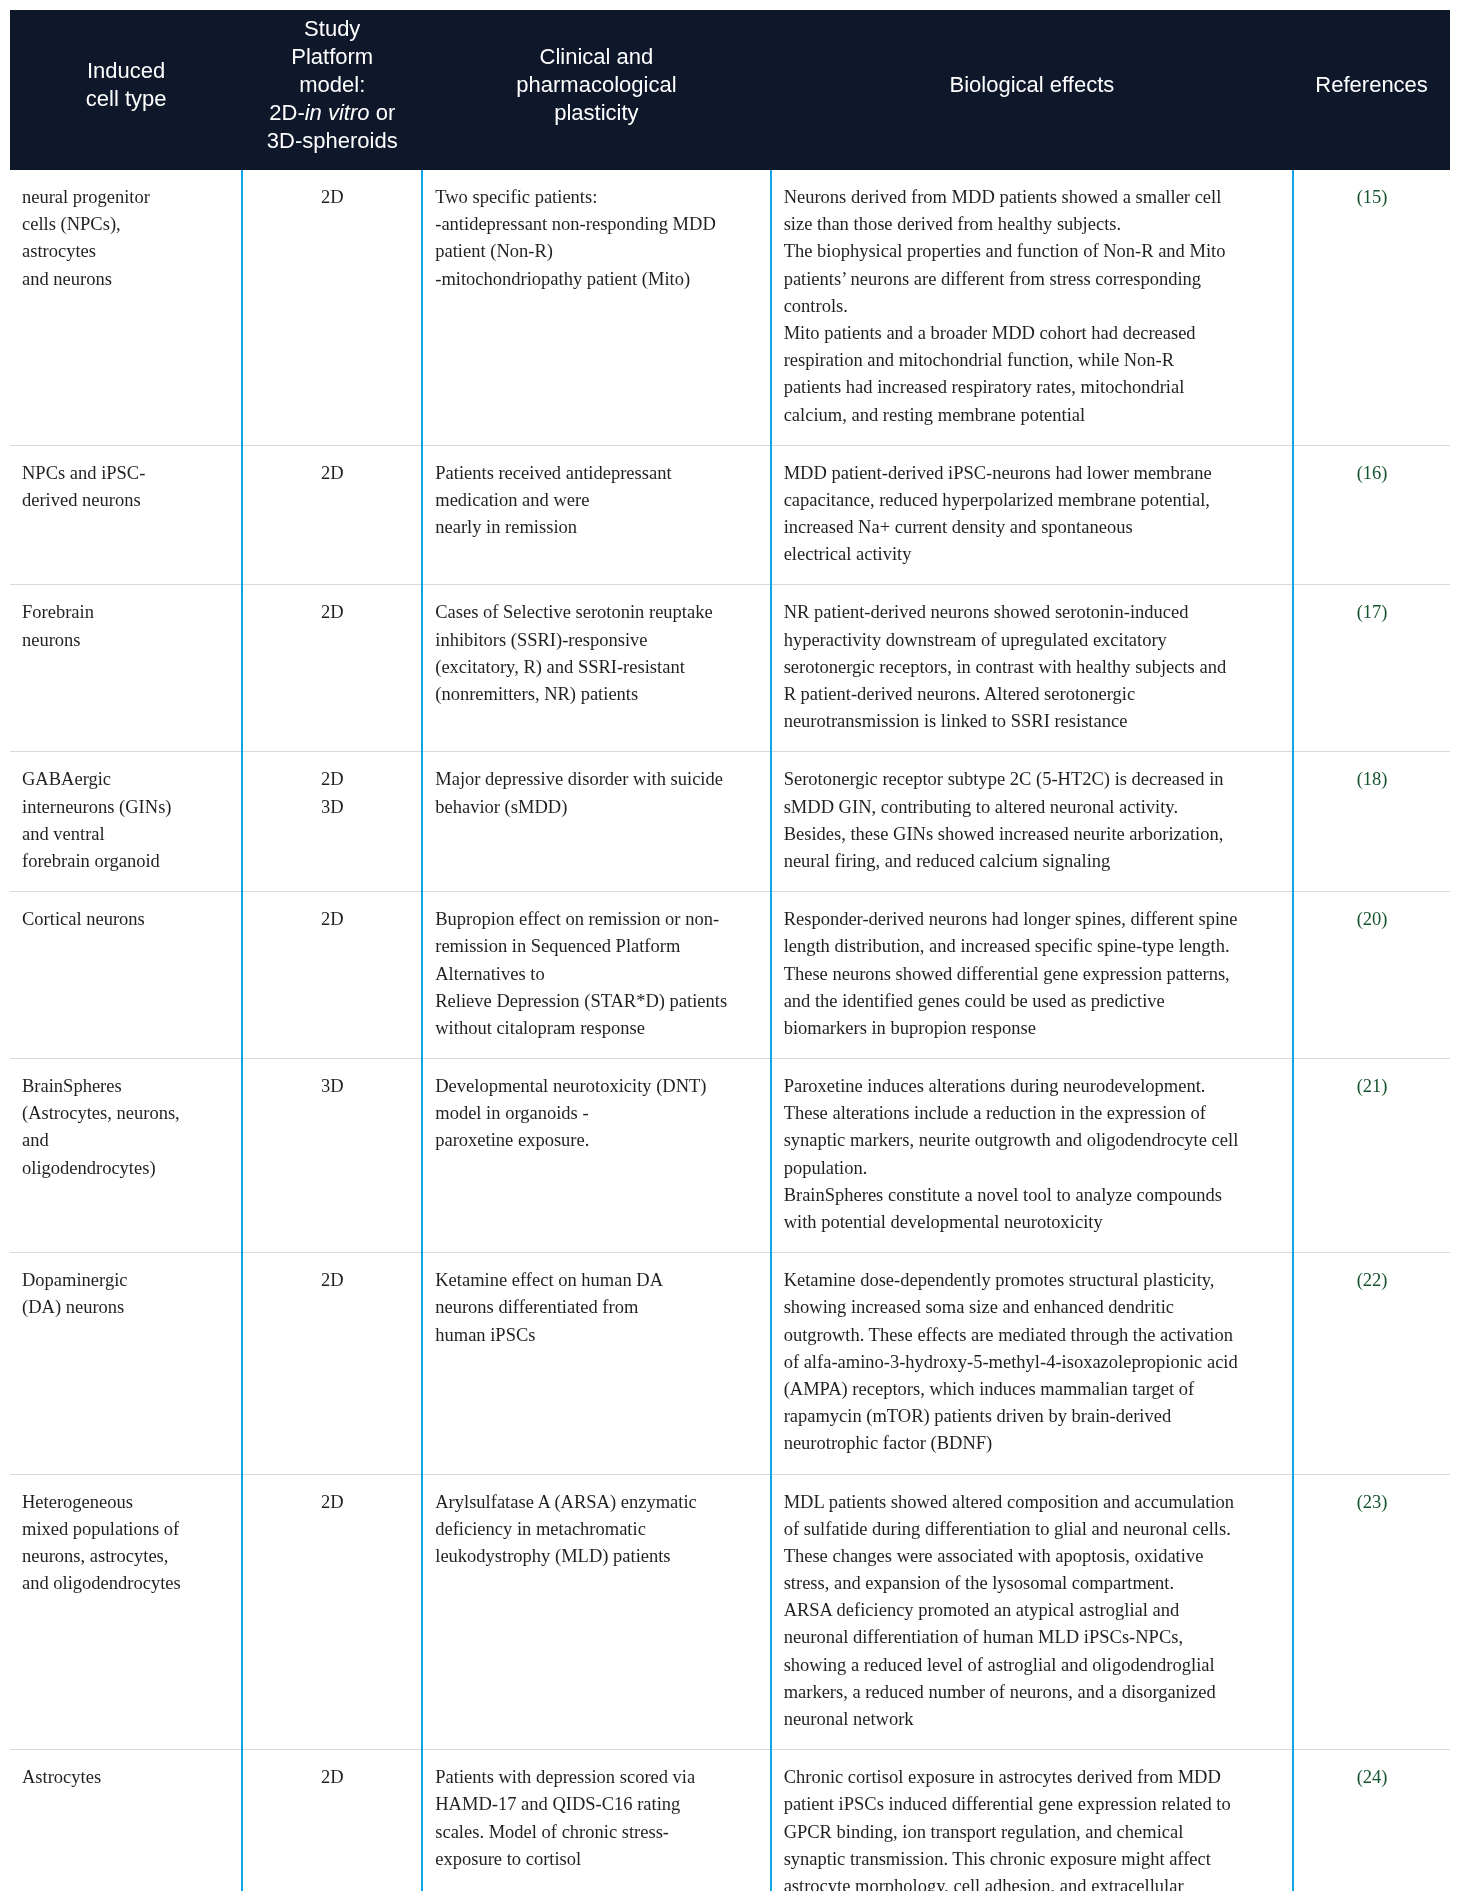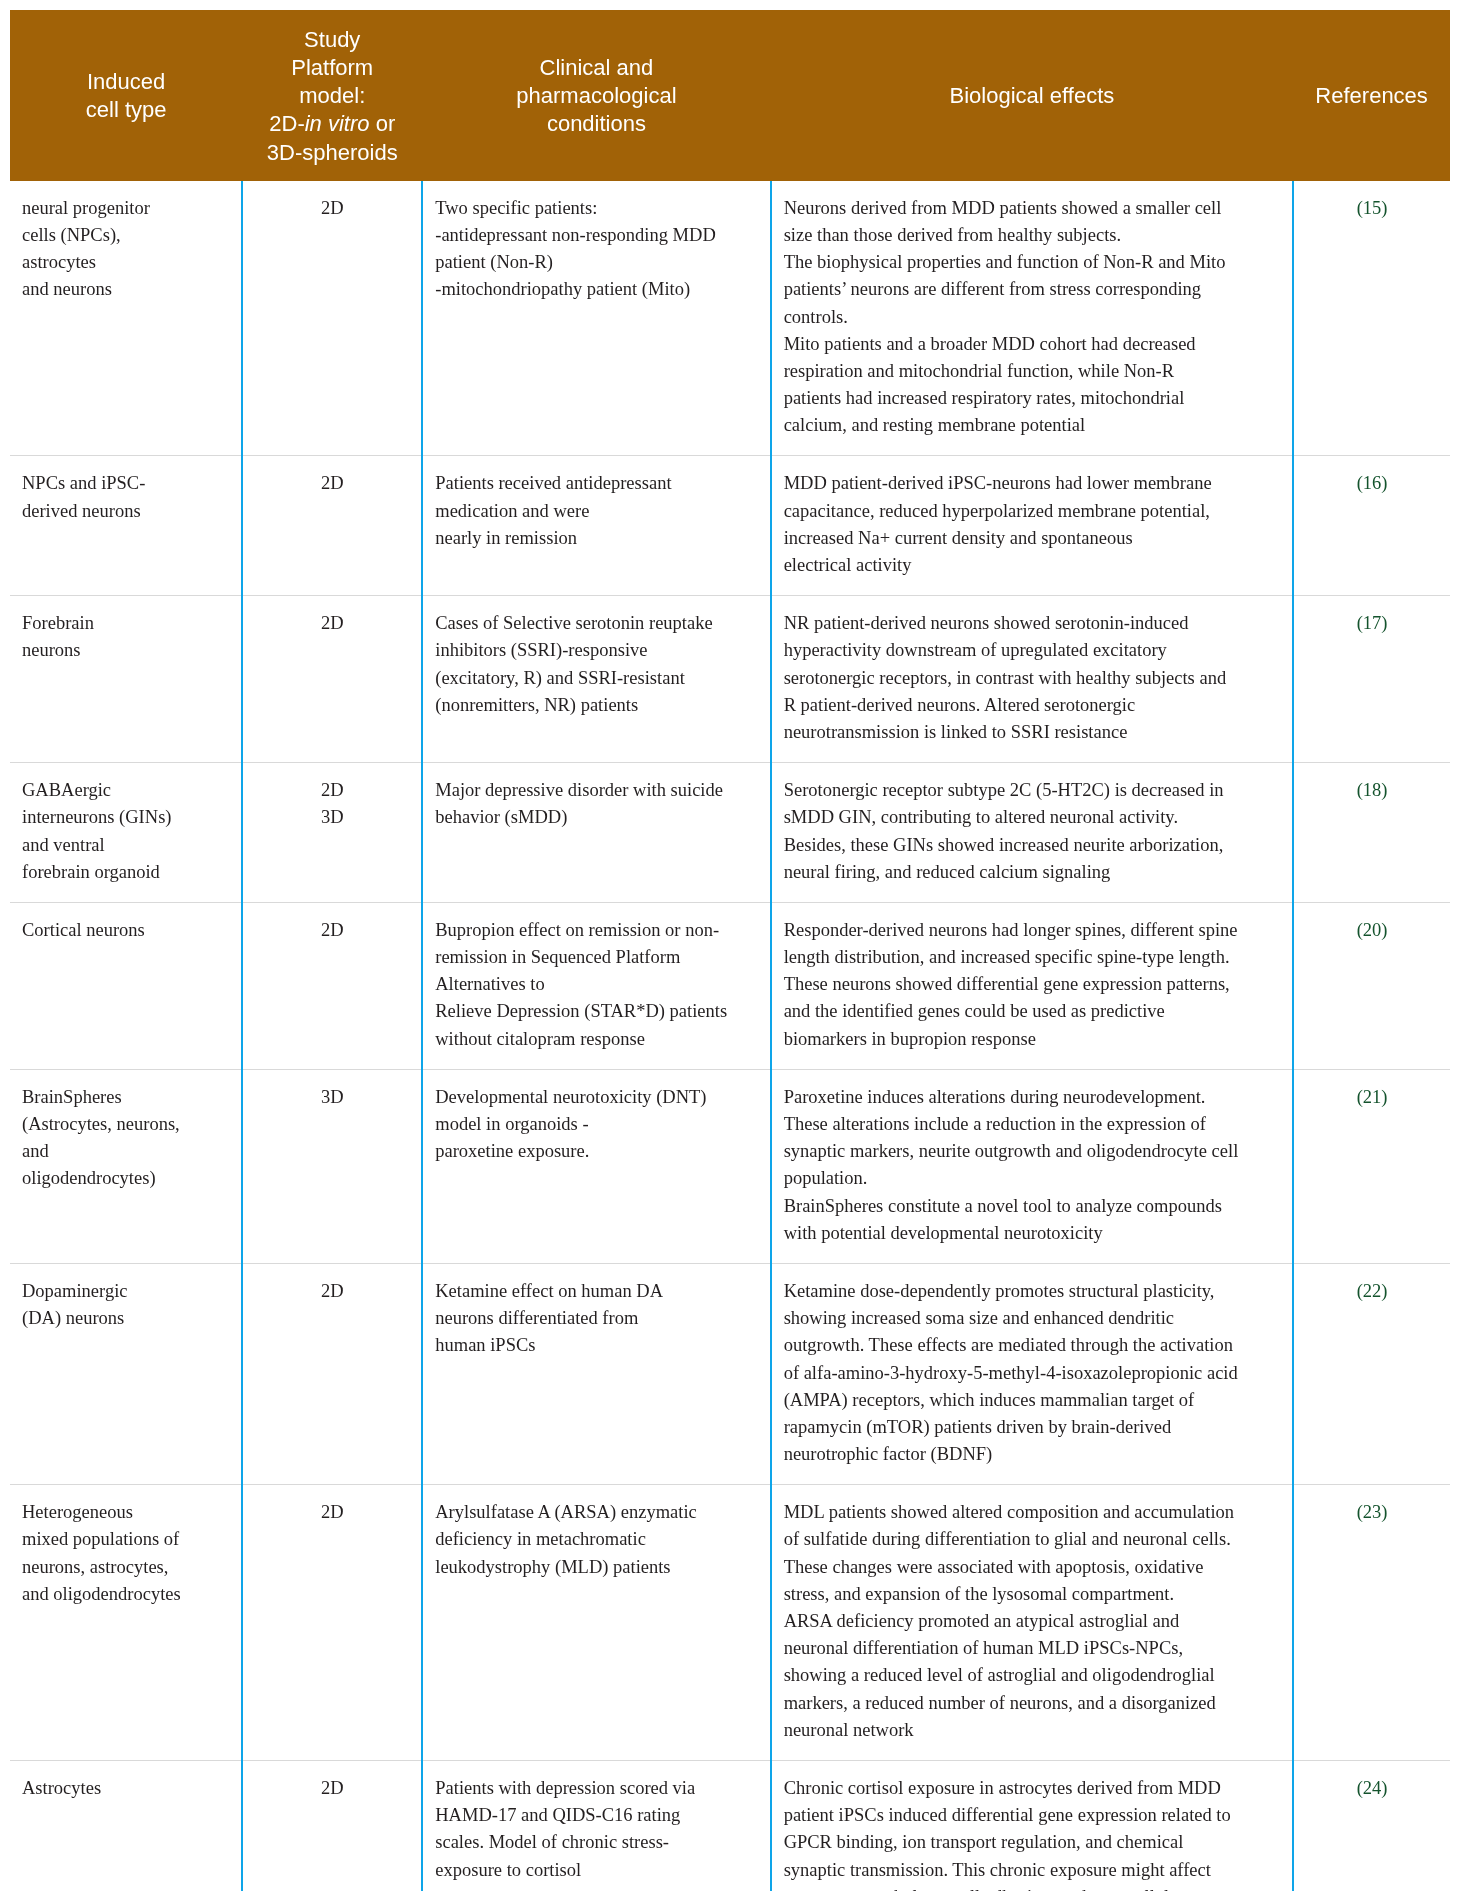"Study" table.data-table thead th { background: #a16207 -> #0f172a; padding: 16px 10px 14px 10px -> 4px 10px 14px 10px }
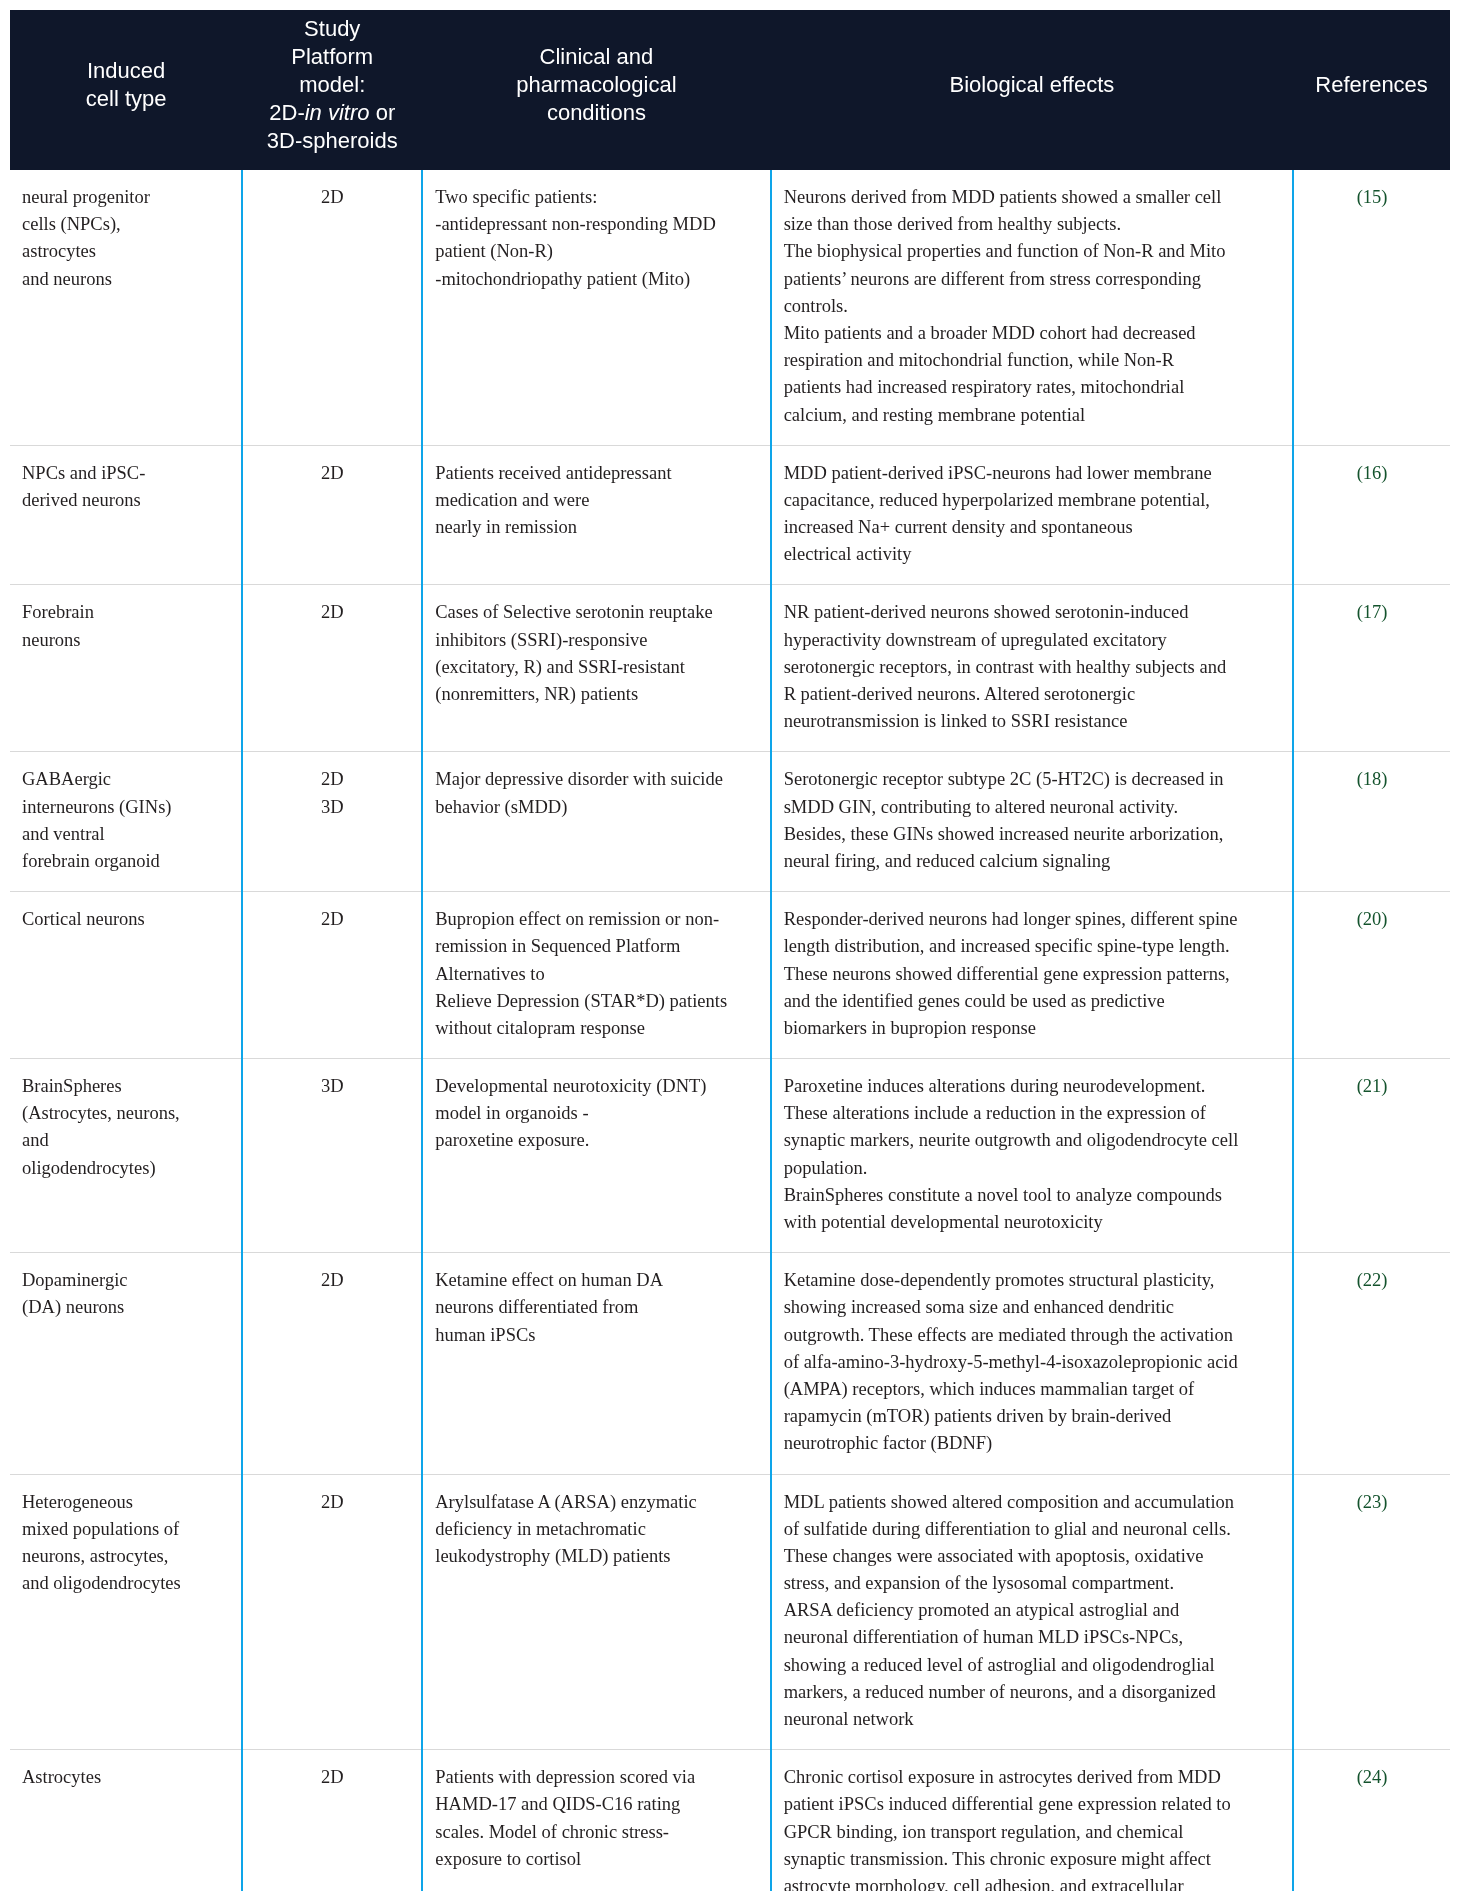"conditions" span.hdr-line { text: conditions -> plasticity }
